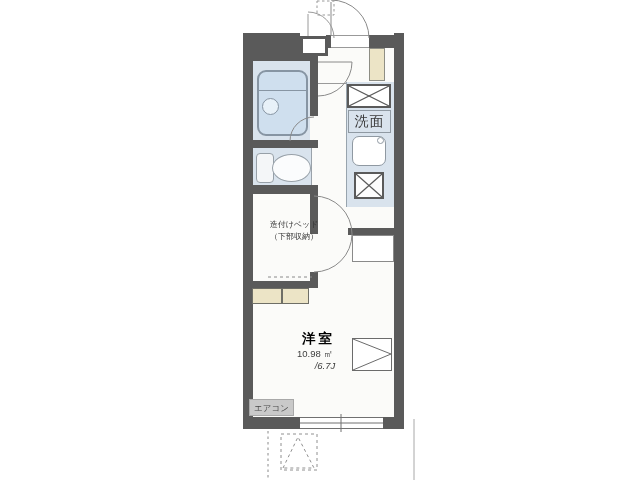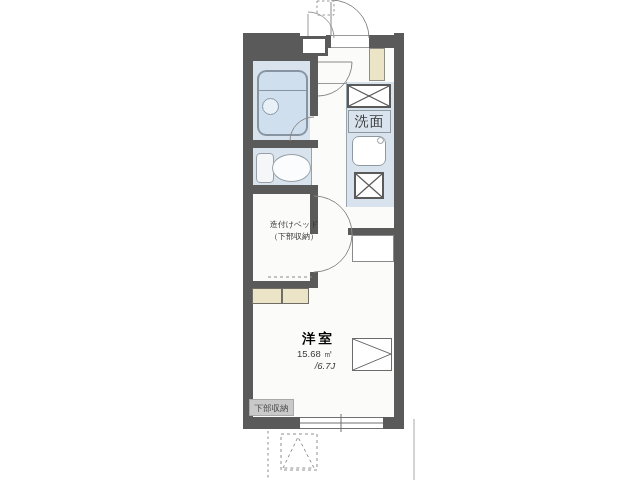"15.68 ㎡" div.lbl { text: 15.68 -> 10.98 }
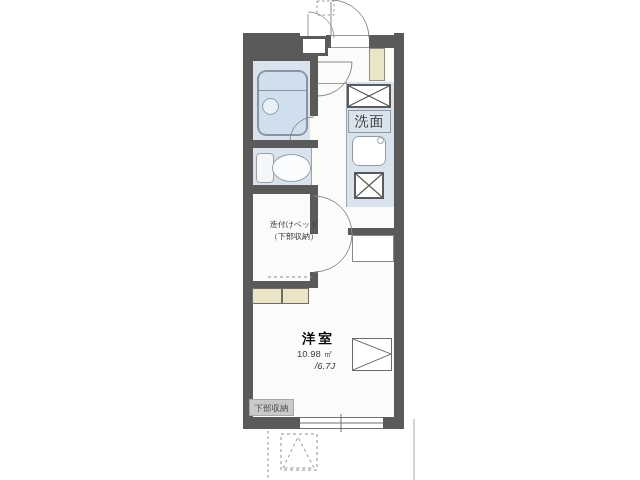"下部収納" div.lbl { text: 下部収納 -> エアコン }
